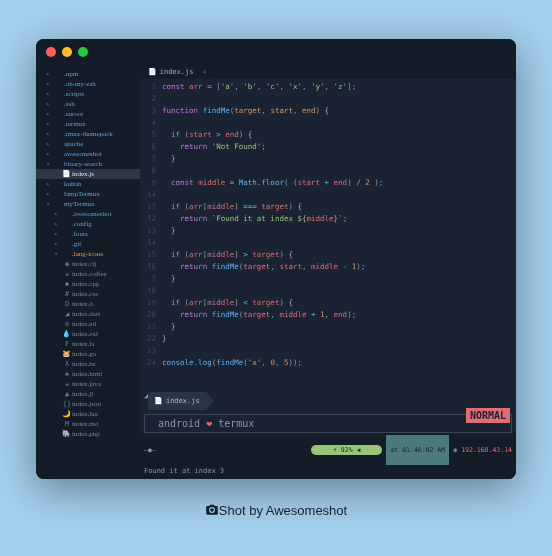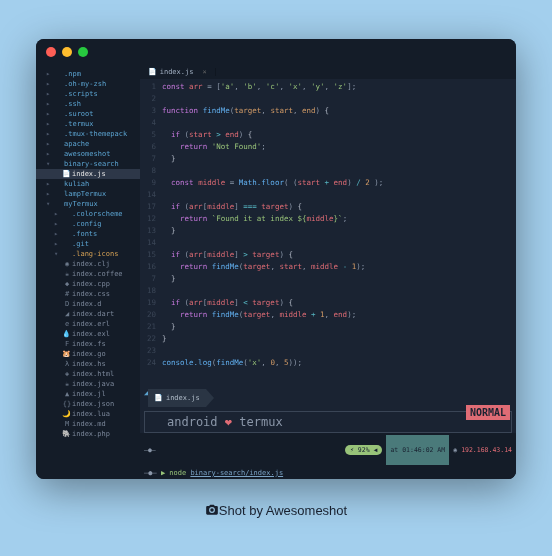".npm" .tree-item .name { font-family: none -> Liberation Serif, serif }
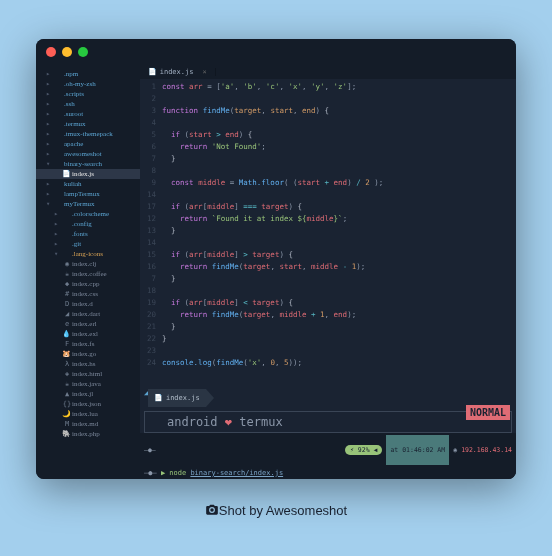".colorscheme" span.name { text: .colorscheme -> .awesomeshot }
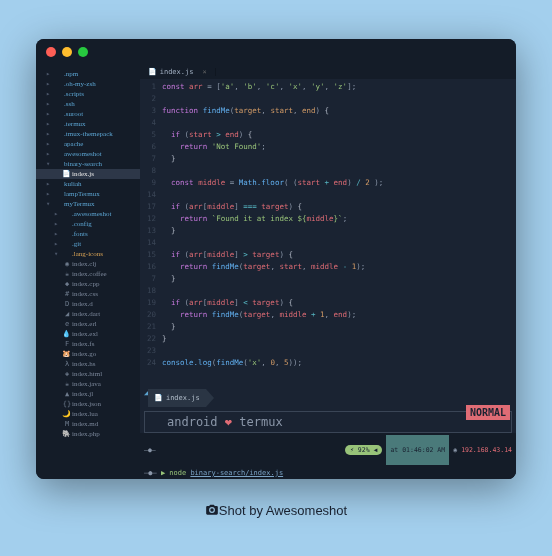"android ❤ termux" .sys-box { font-size: 12px -> 10px; padding: 3px 22px -> 3px 13px }
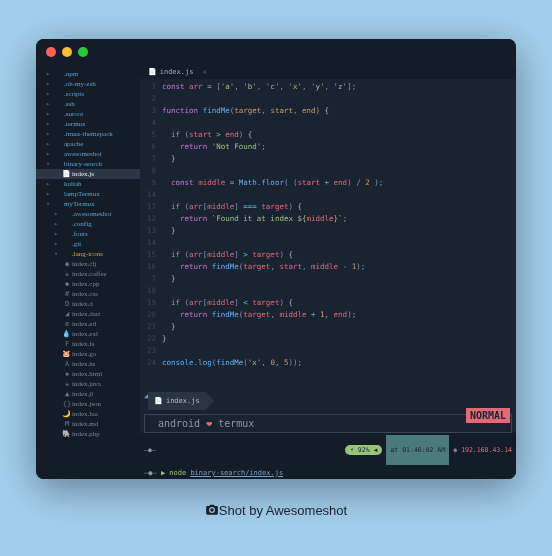"⚡ 92% ◀" .pill-green { padding: 1px 5px -> 1px 22px }
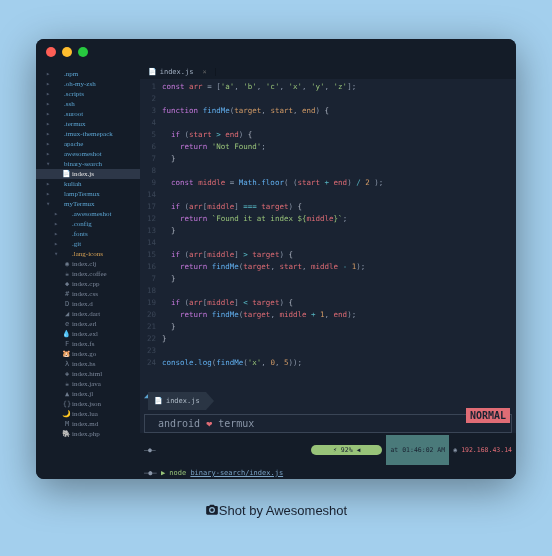"—●— ▶ node binary-search/index.js" div.terminal-line { html: <div> <span>—●—</span> <span>▶ node</span> <span>binary-search/index.js</span> </div> -> none }
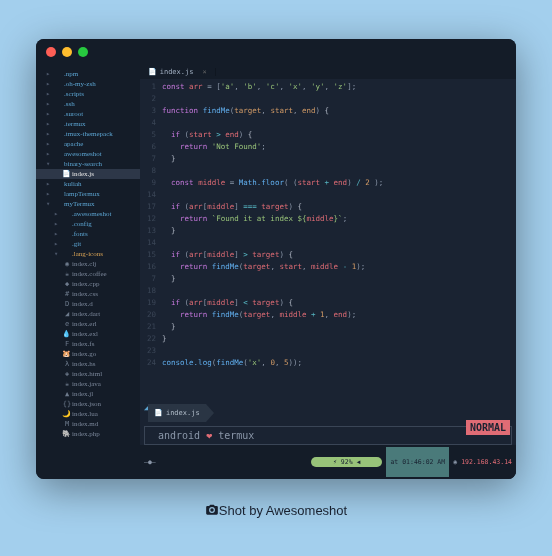"Found it at index 3" div.output-line { html: none -> <div>Found it at index 3</div> }
